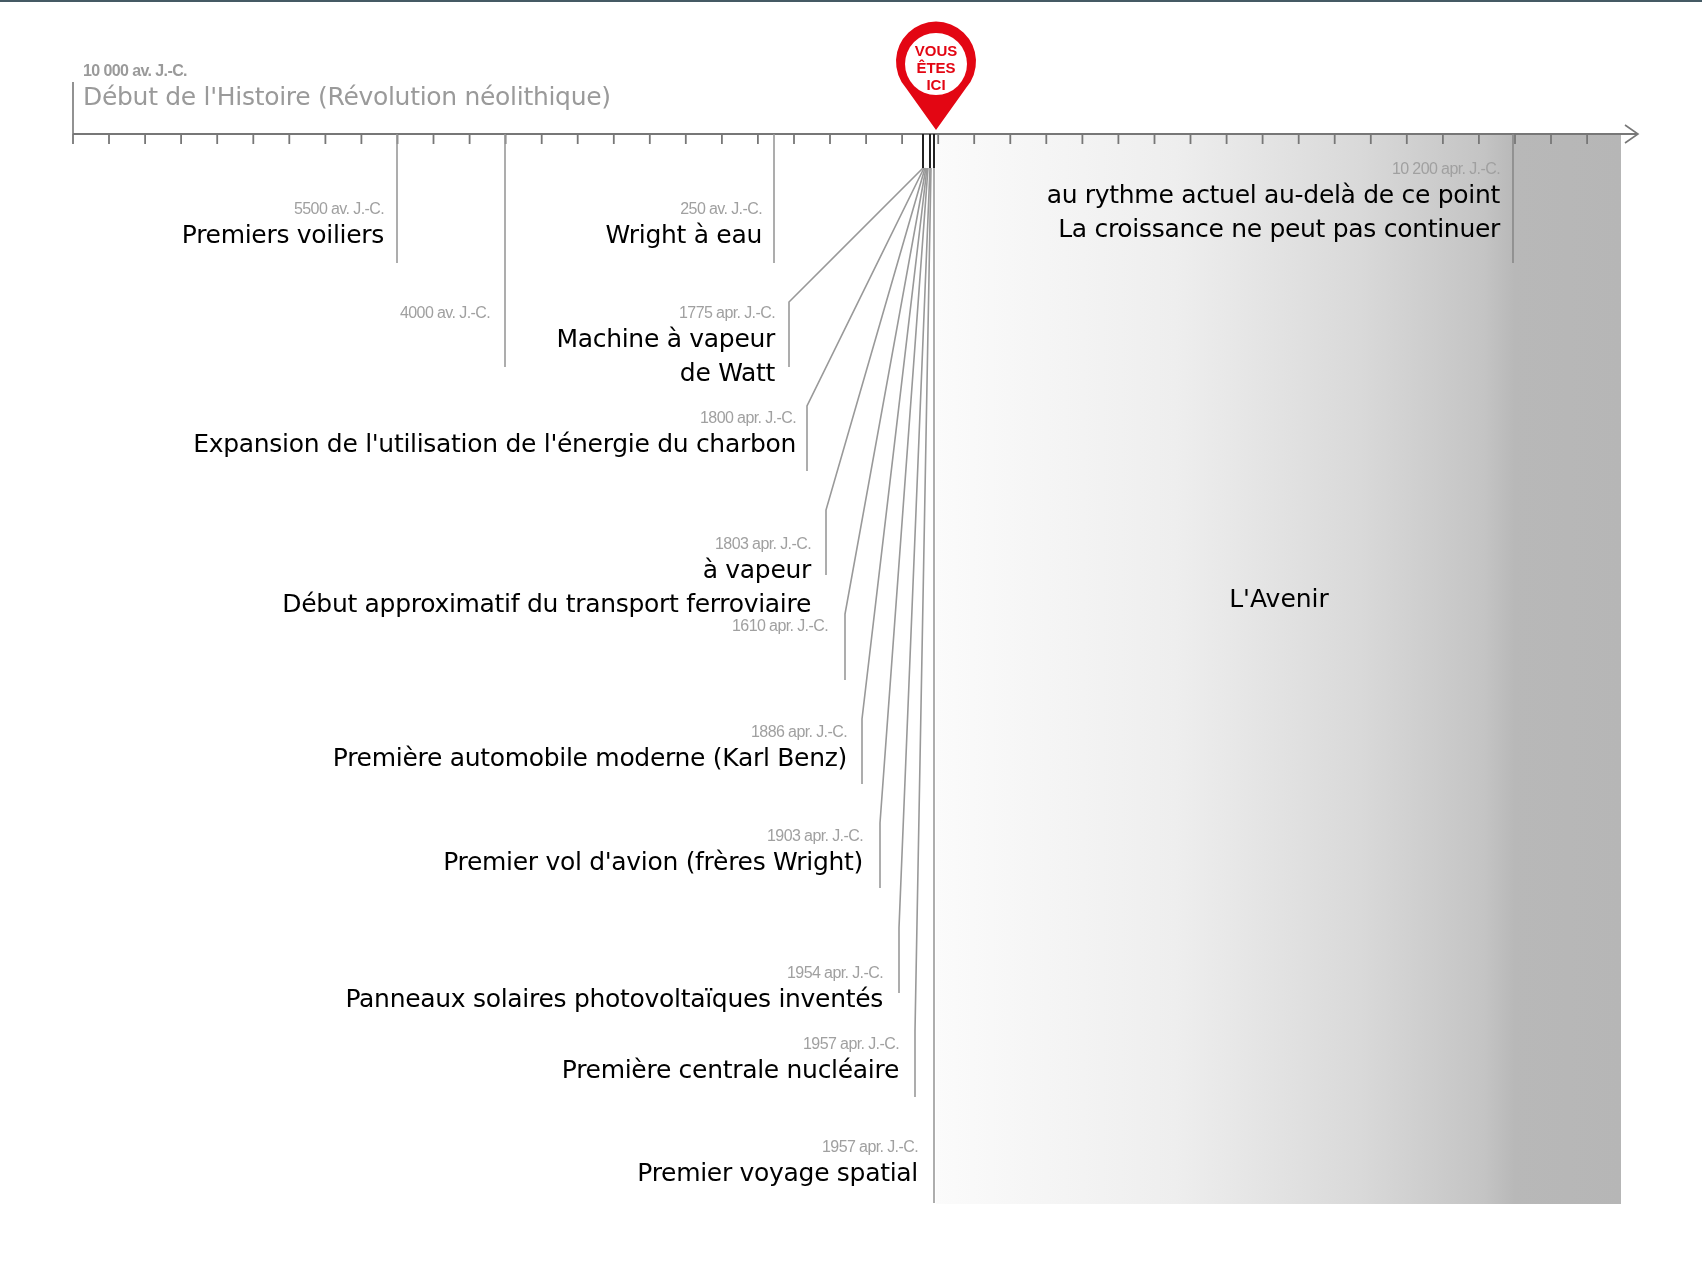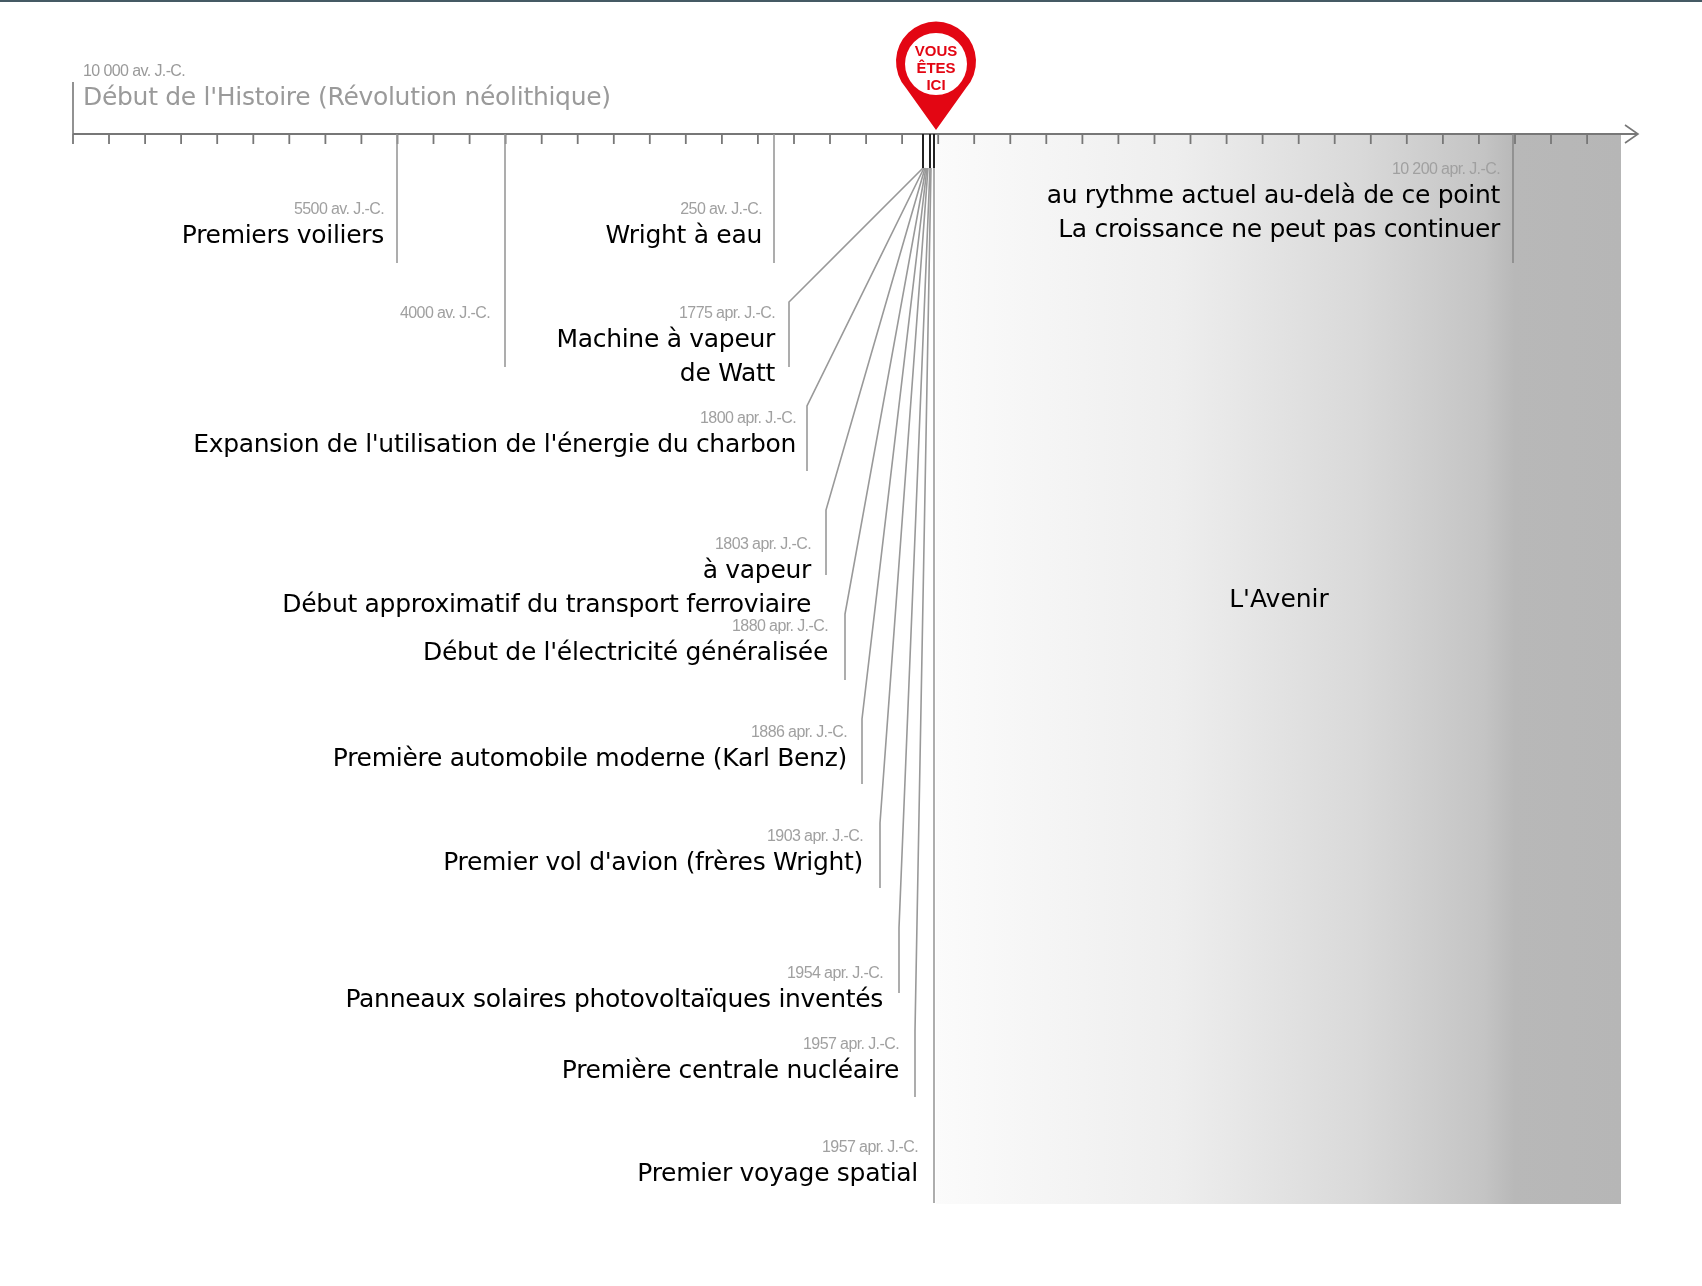"10 000 av. J.-C." .start .date { font-weight: none -> bold }
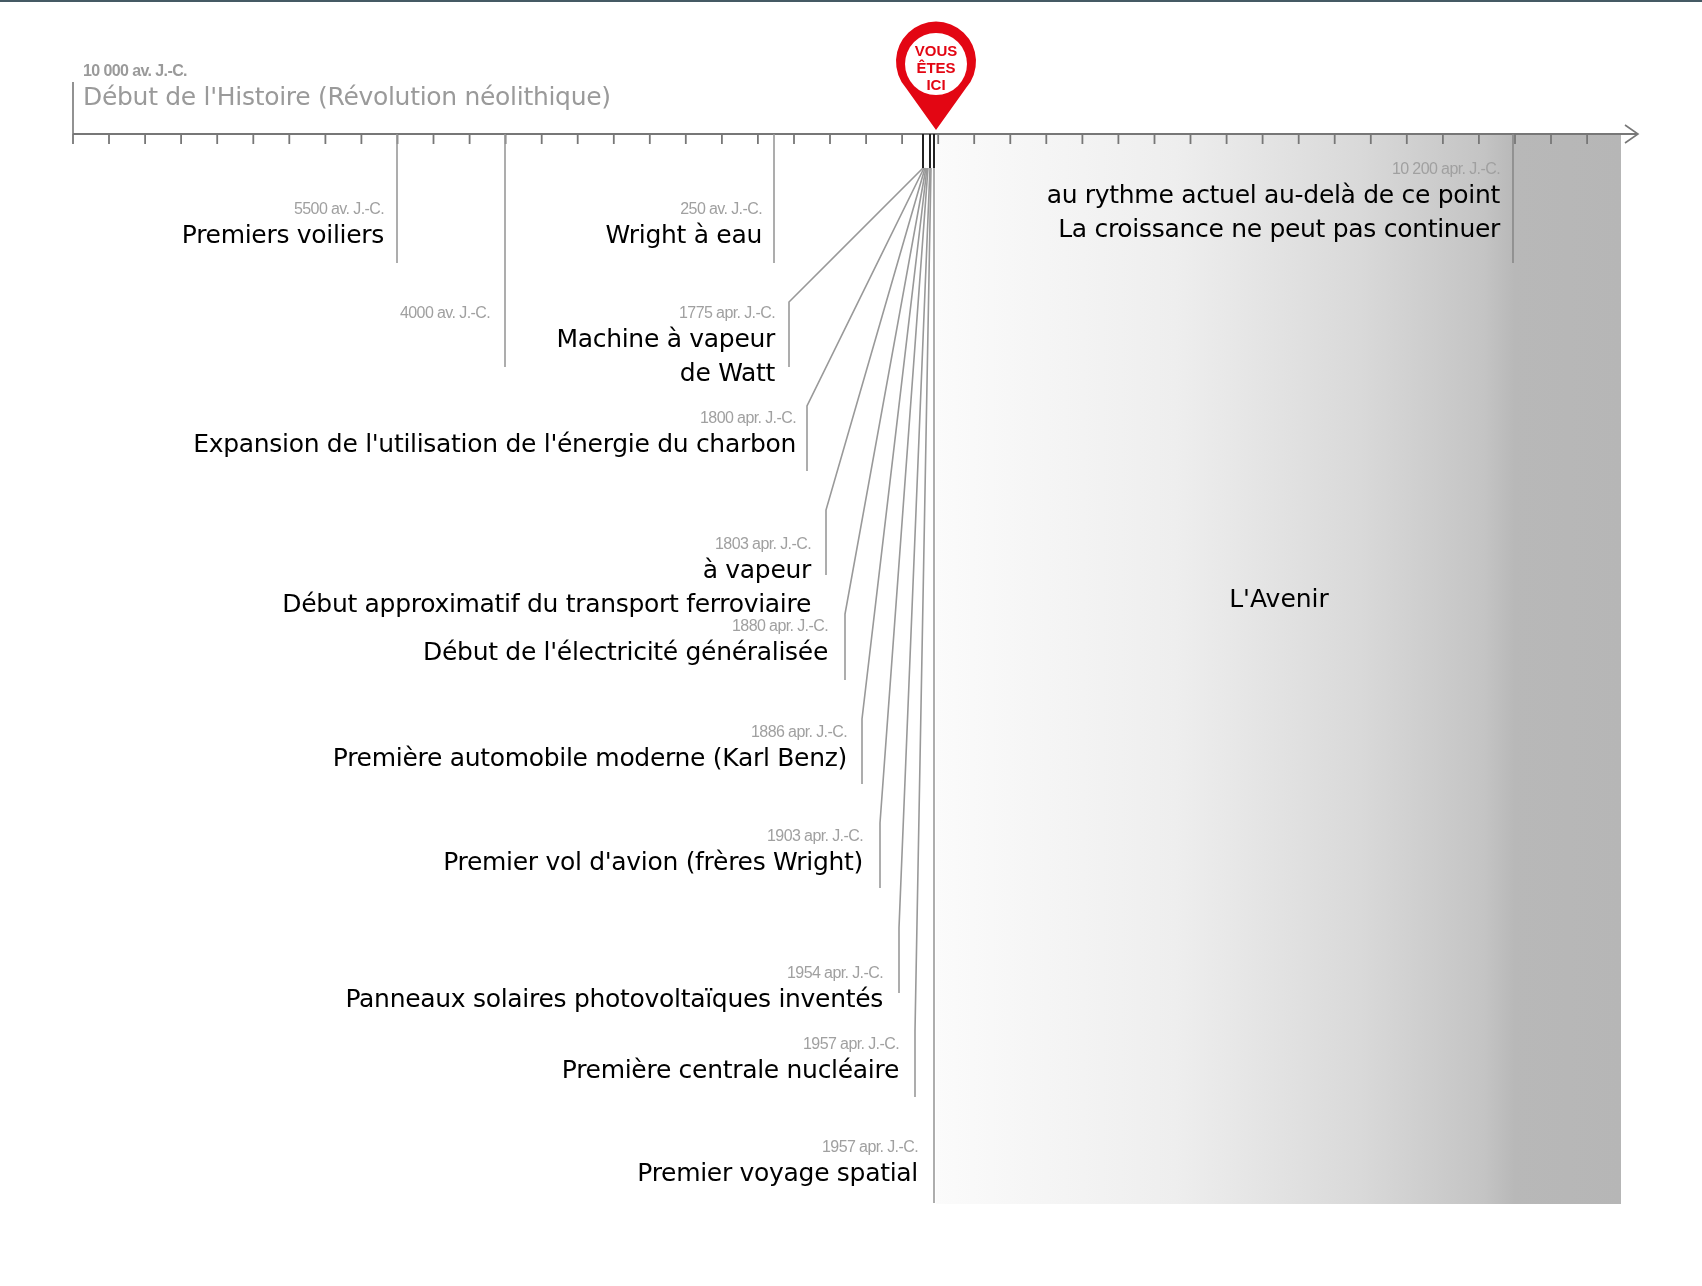"1880 apr. J.-C." div.date { text: 1880 -> 1610 }
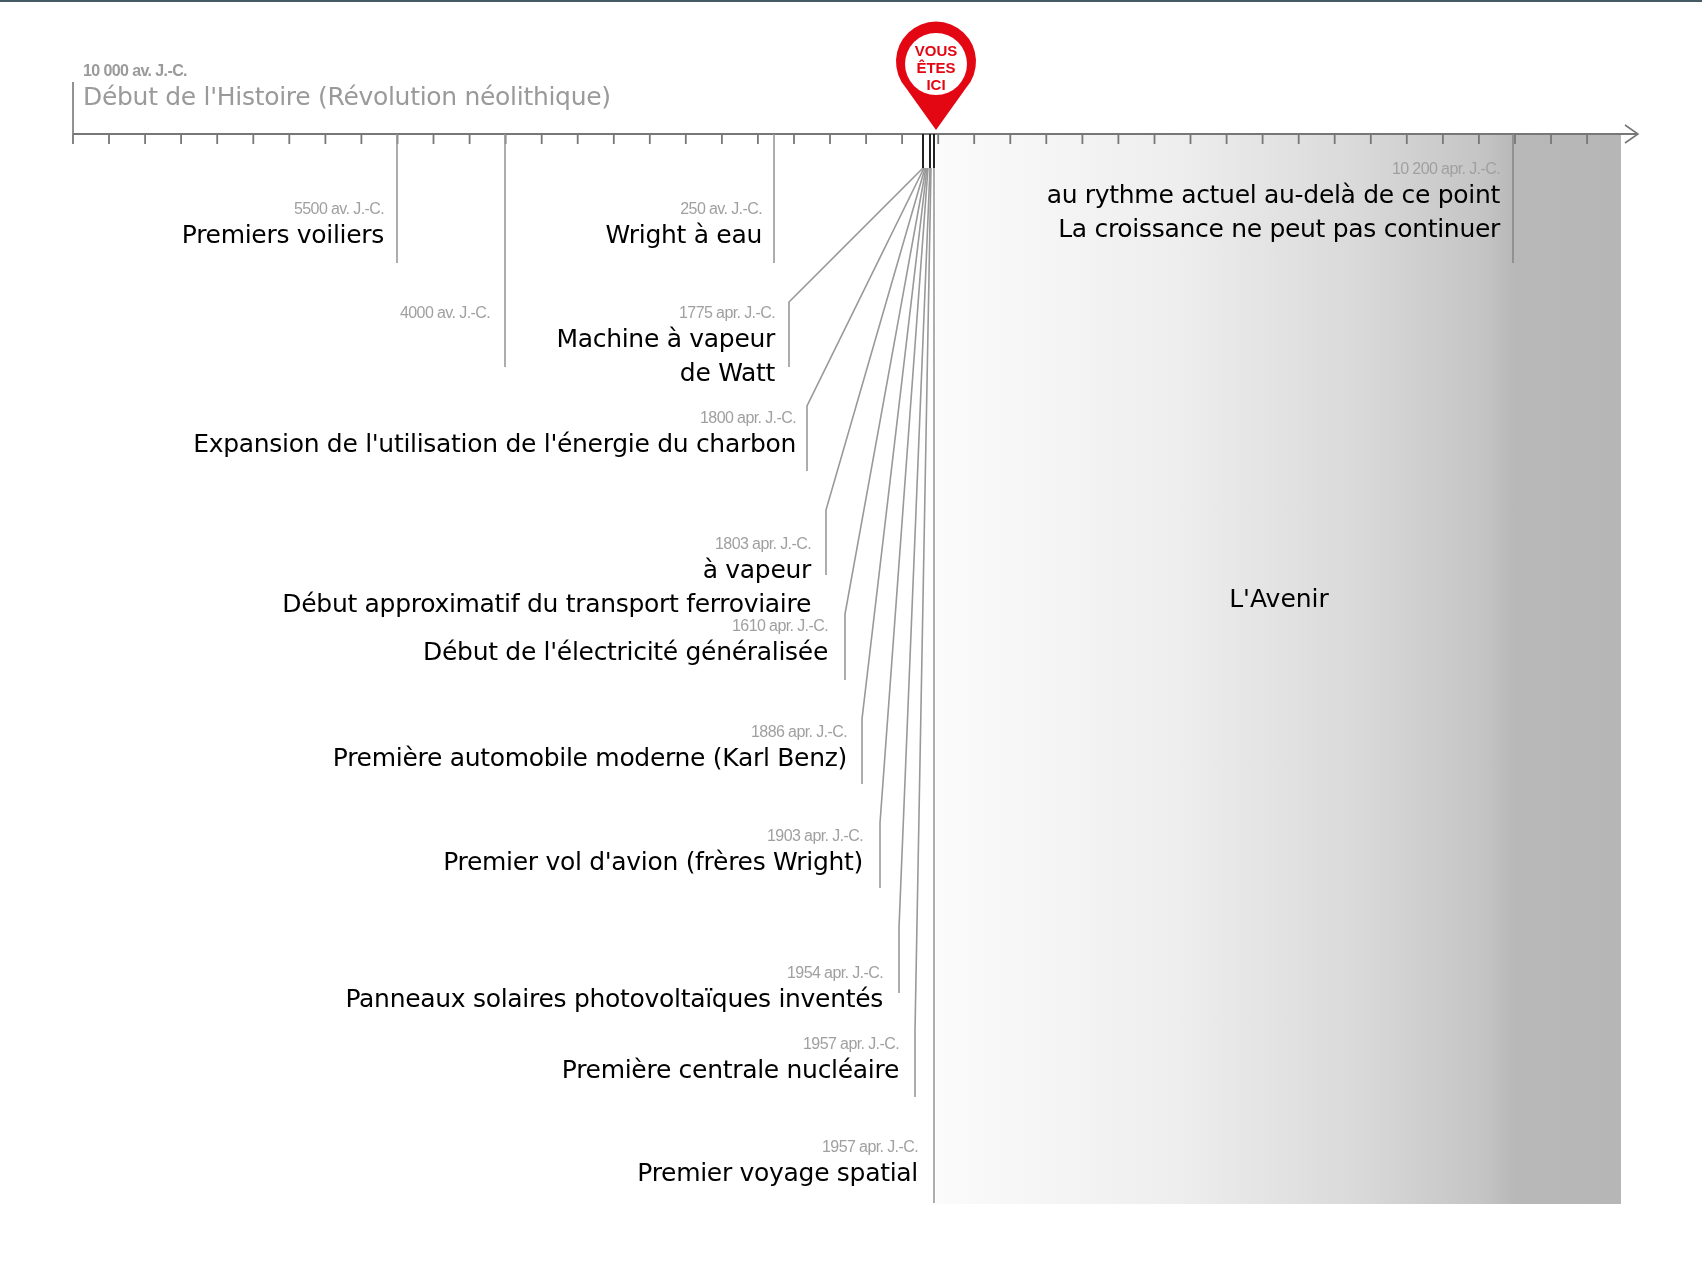"Début de l'électricité généralisée" div.title { html: <div>Début de l'électricité généralisée</div> -> none }
